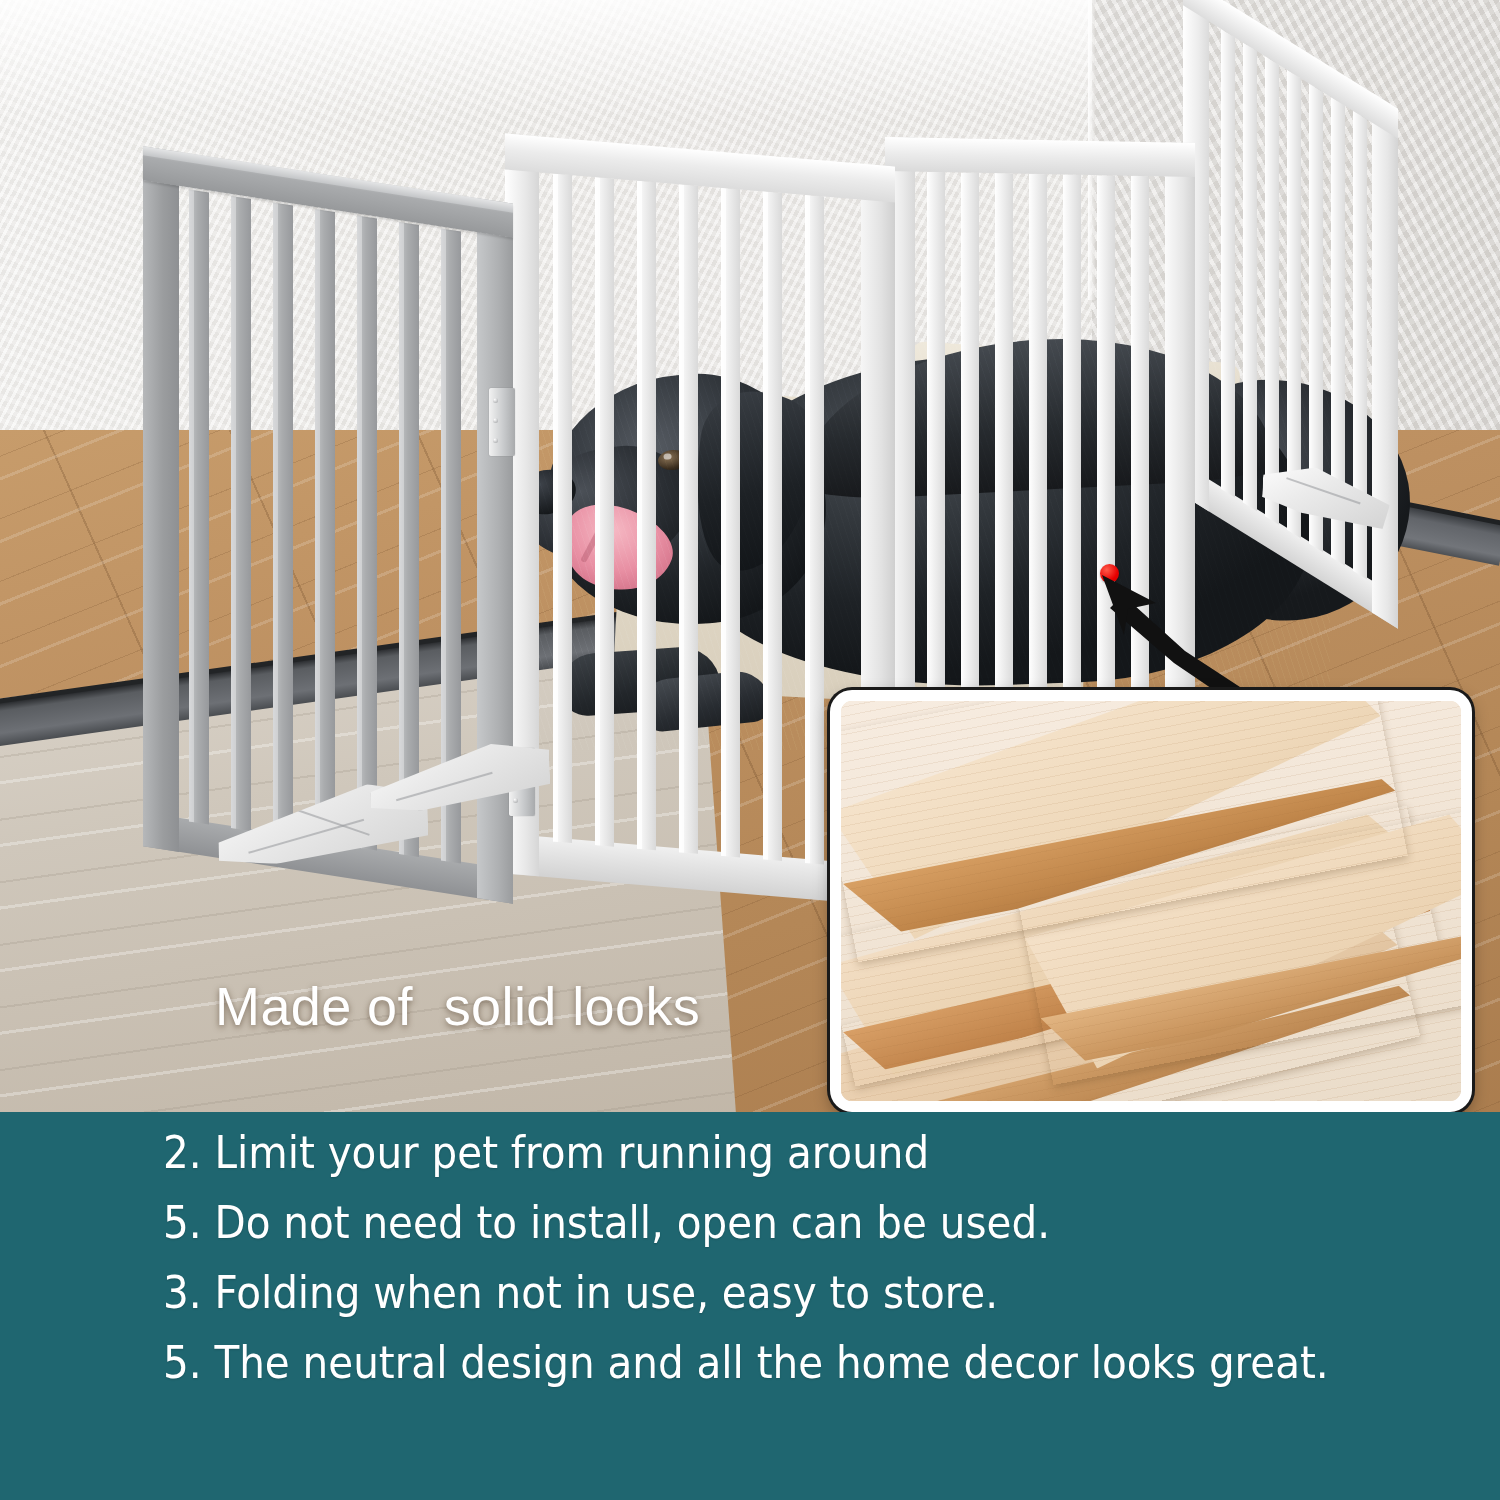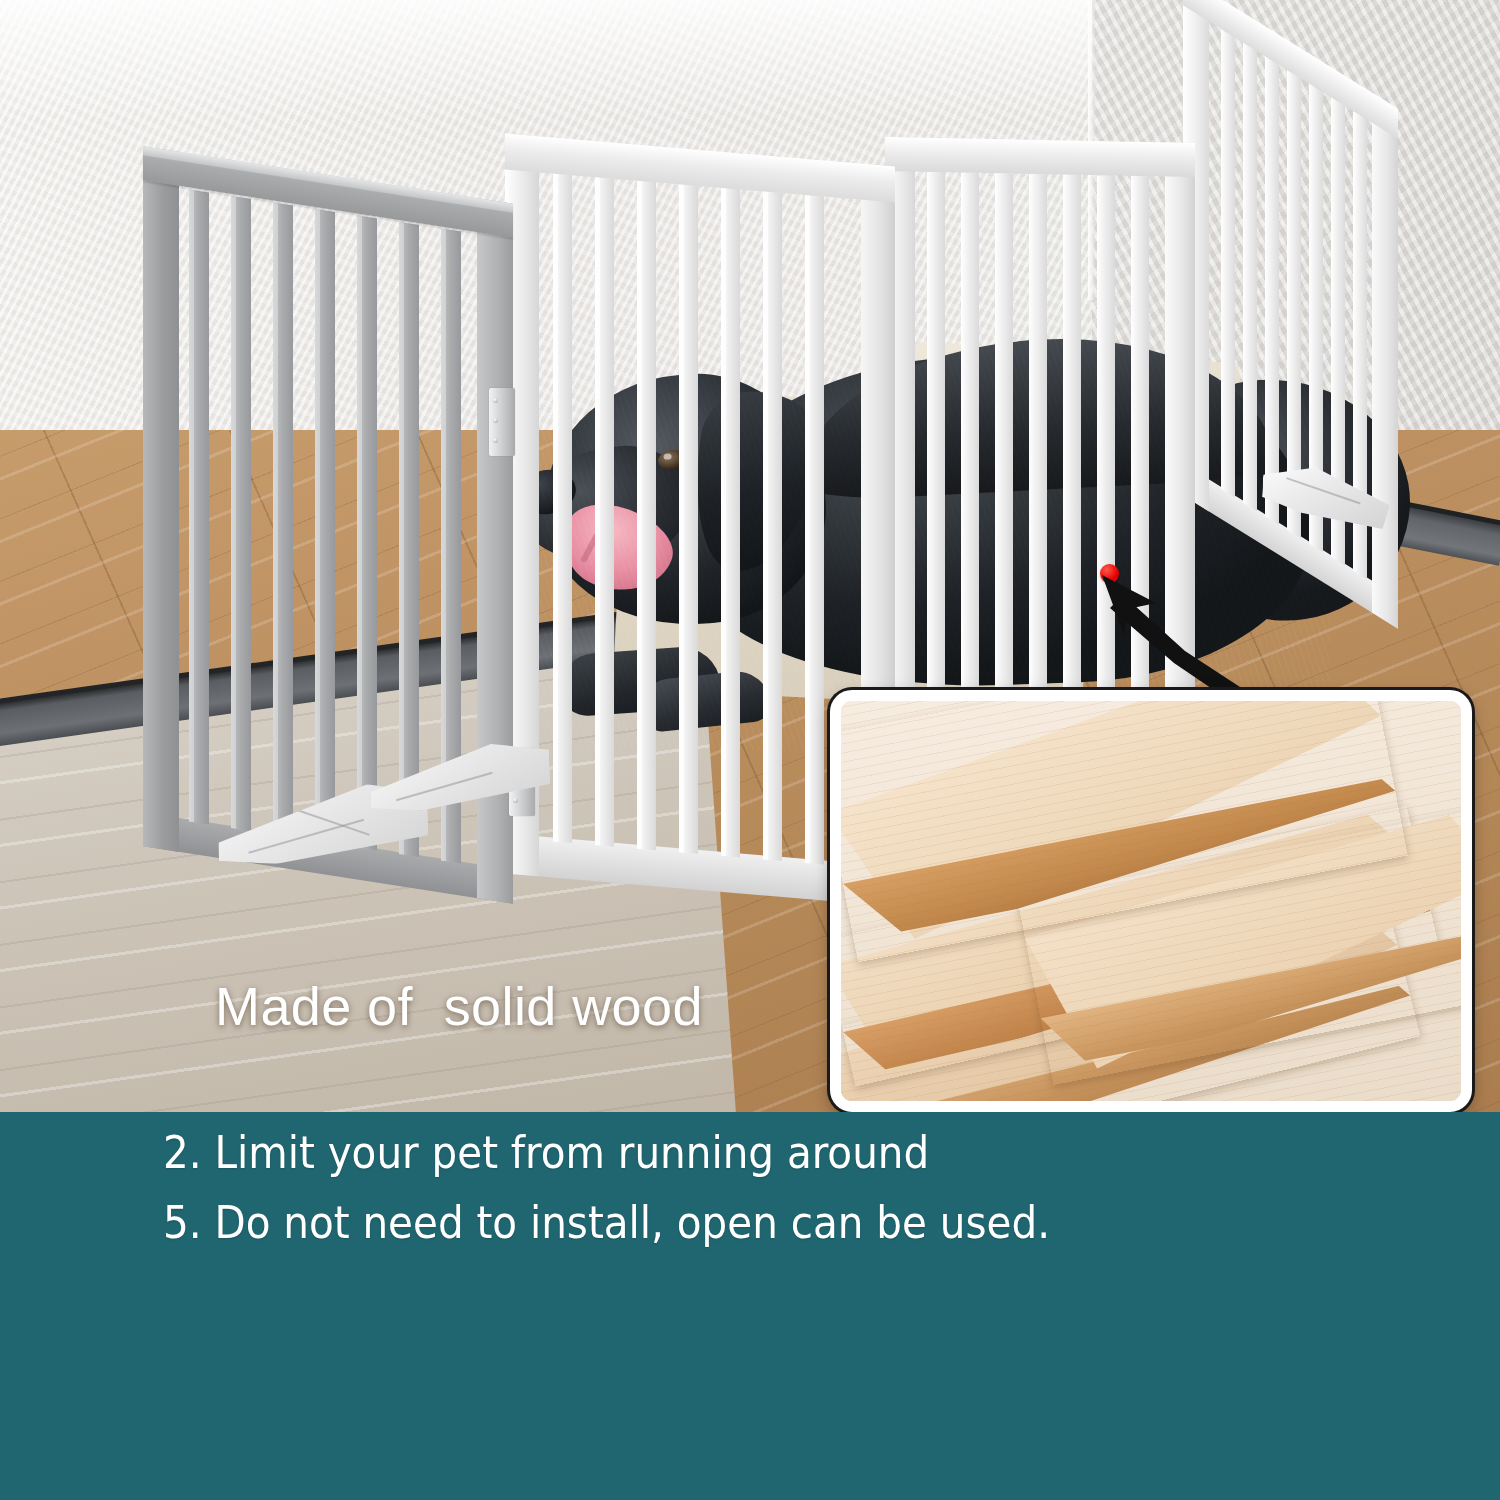"Made of solid wood" div { text: wood -> looks }
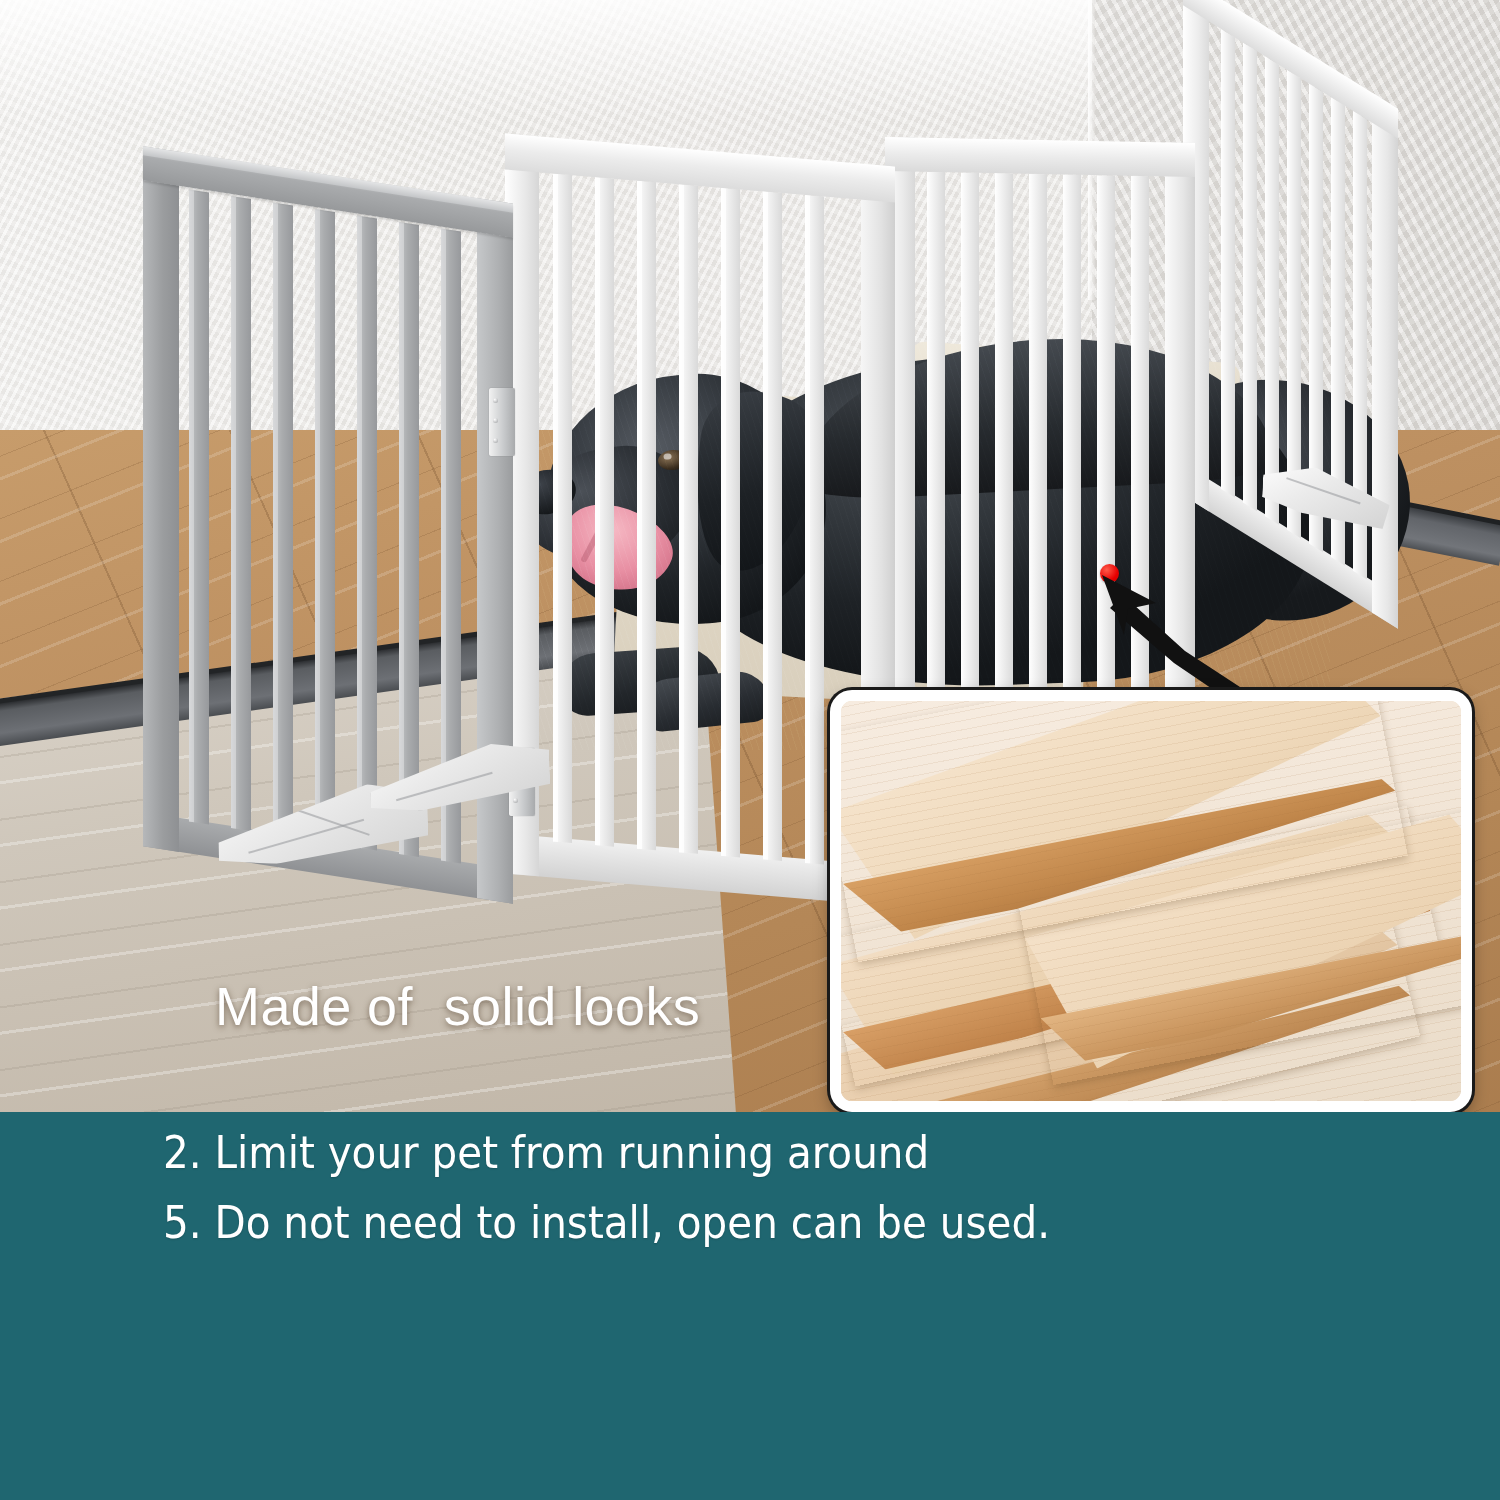"3. Folding when not in" div.feat { html: none -> <div>3. Folding when not in use, easy to store.</div> }
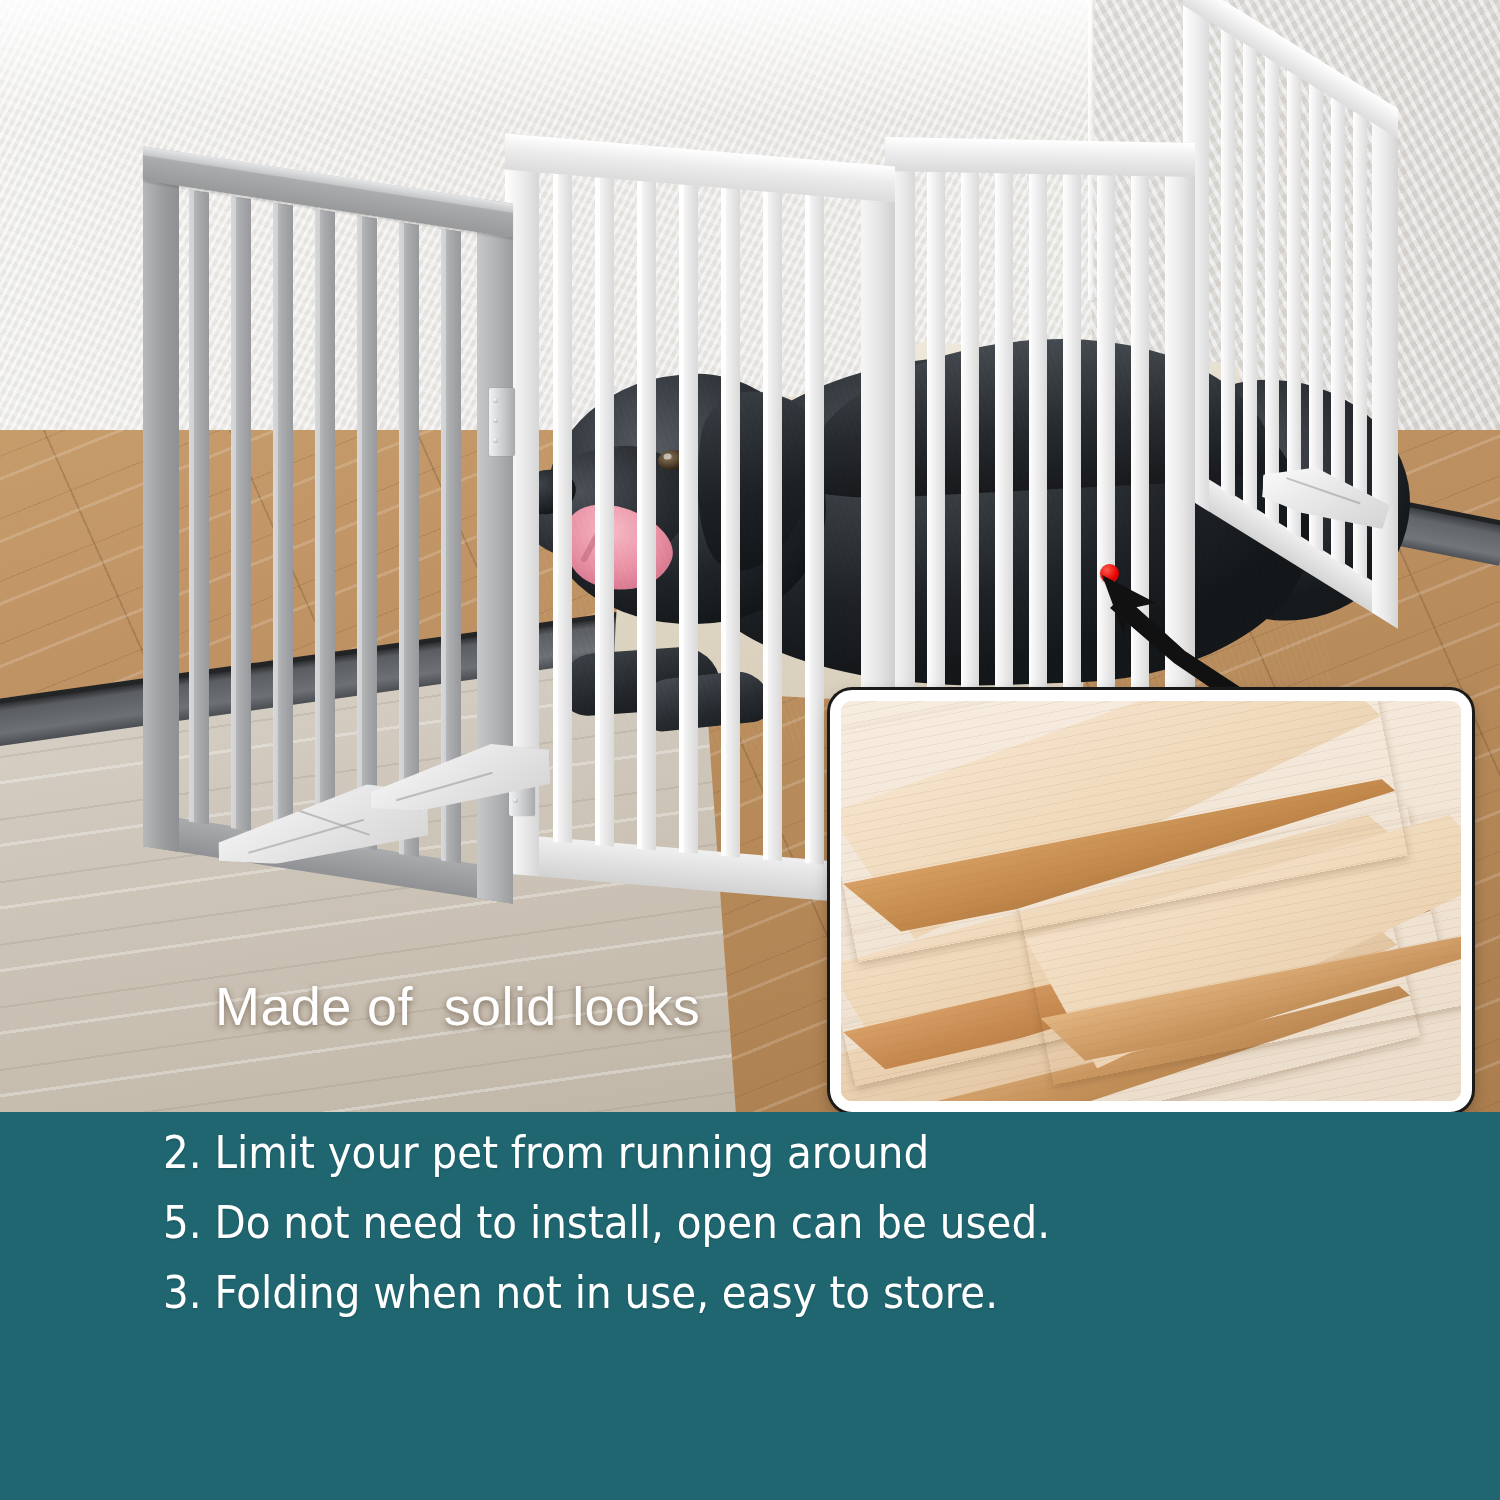"5. The neutral design and" div.feat { html: none -> <div>5. The neutral design and all the home decor looks great.</div> }
